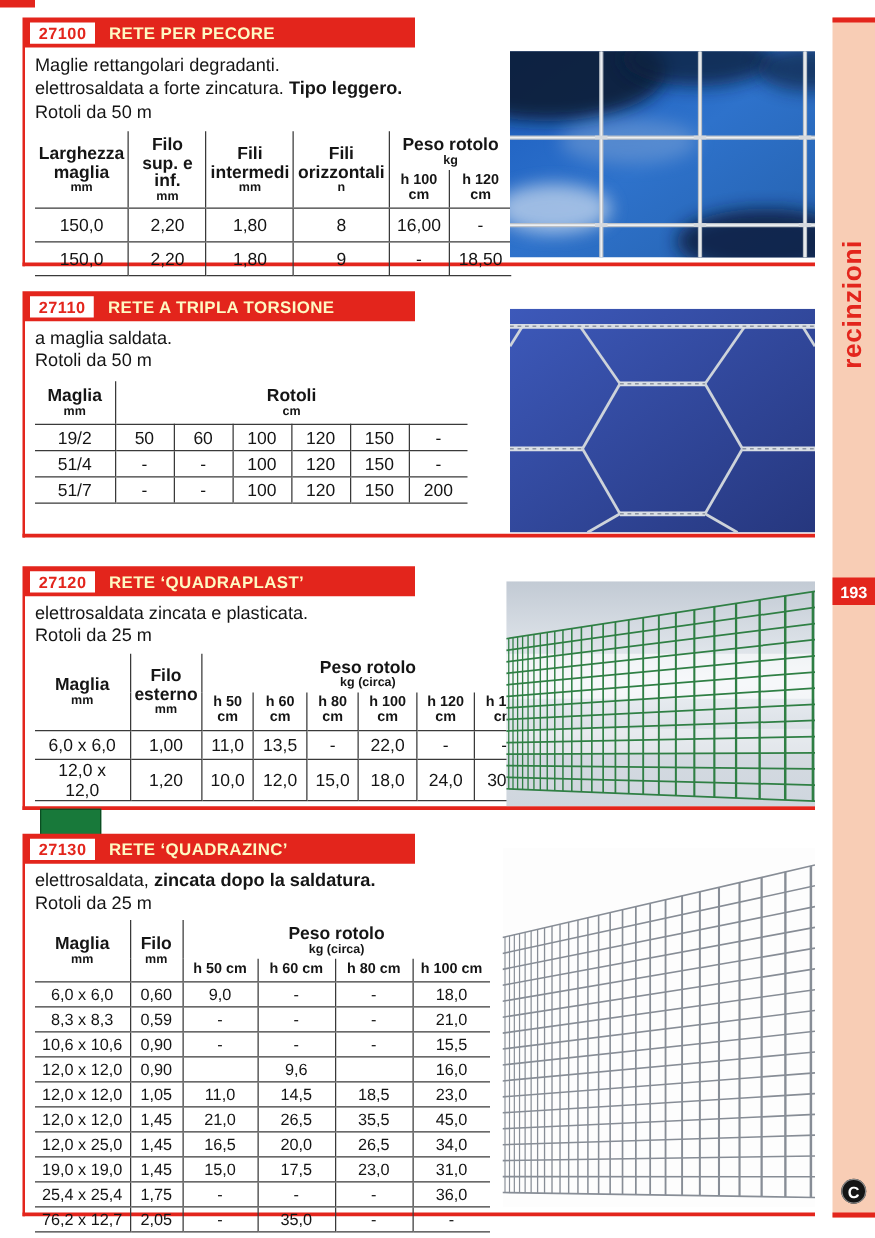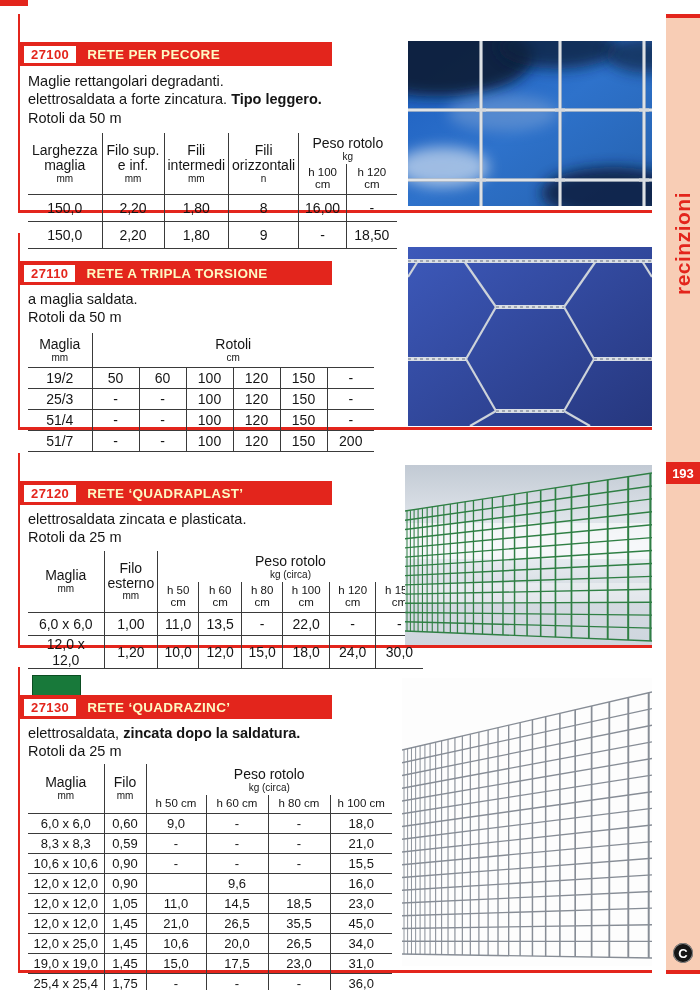"27100" .hdr { margin-top: 28px -> none }
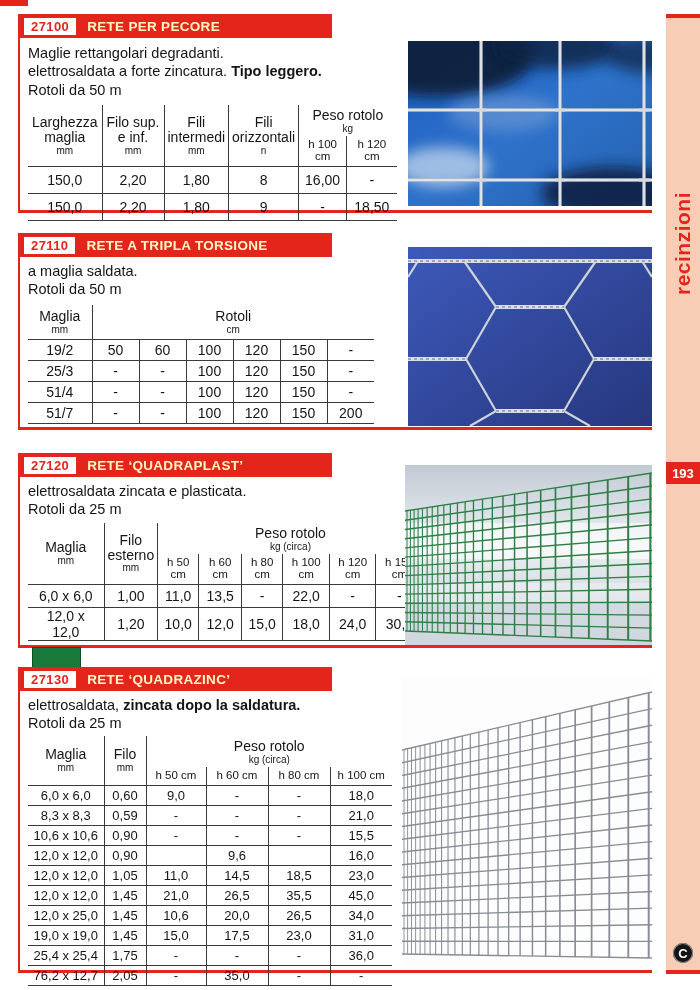"Larghezza maglia" .cat th { font-weight: normal -> bold }
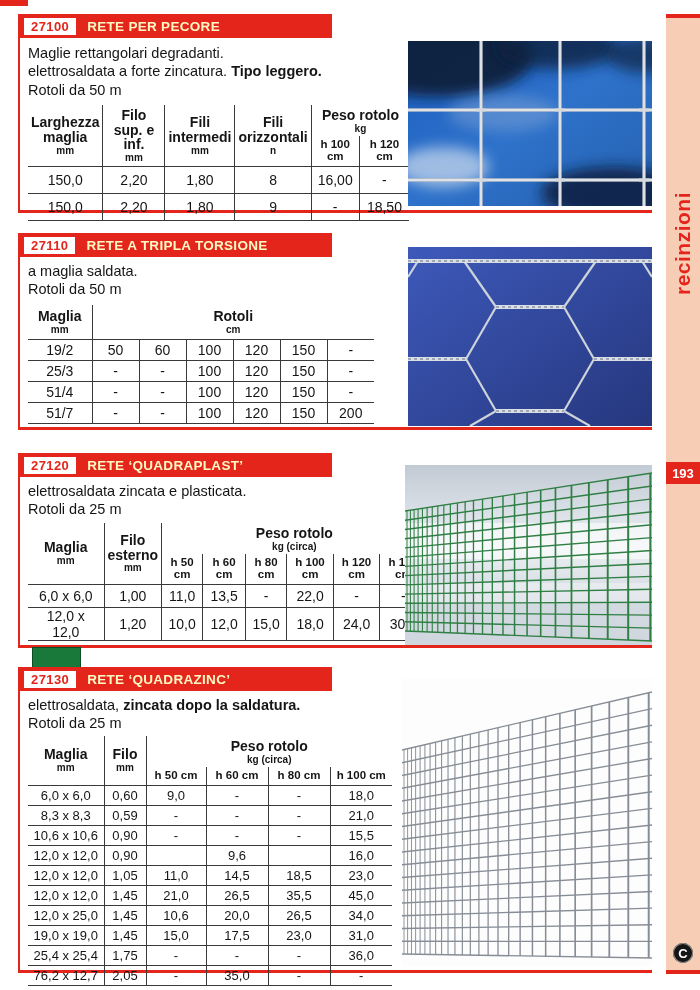"25/3" tr { html: <tr> <td>25/3</td> <td>-</td> <td>-</td> <td>100</td> <td>120</td> <td>150</td> <td>-</td> </tr> -> none }
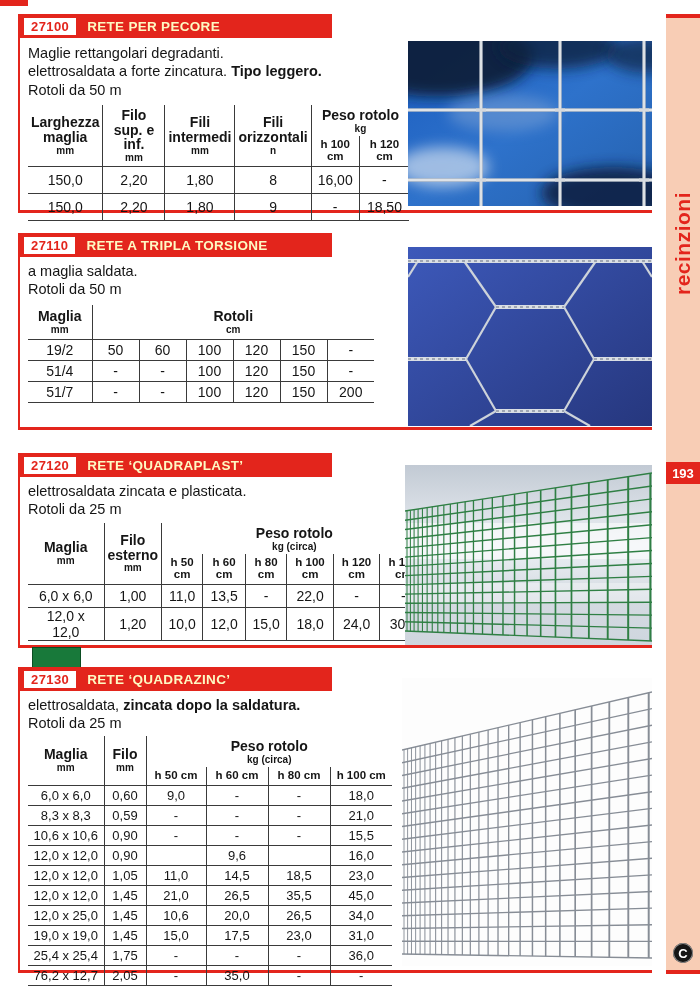"10,6" td { text: 10,6 -> 16,5 }
